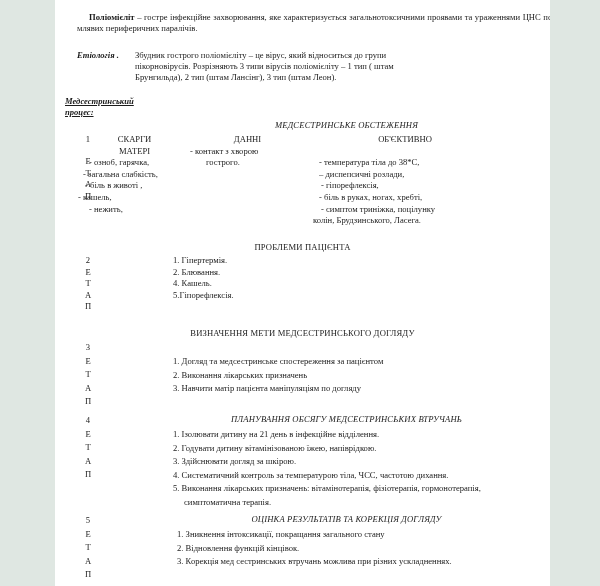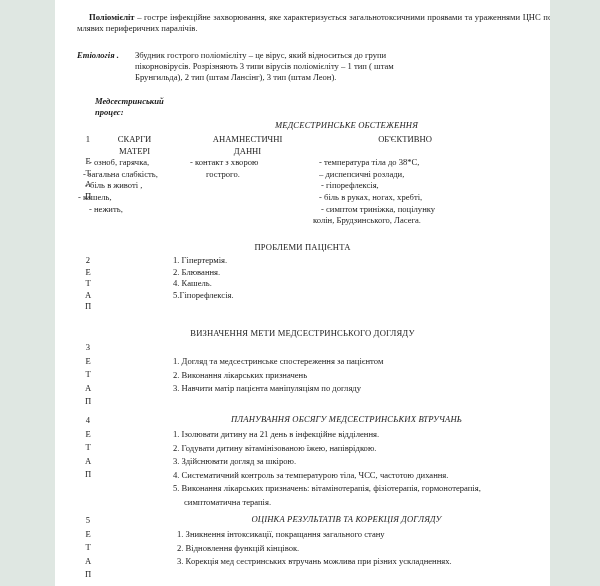"Медсестринський" .mp-label { padding-left: 40px -> 10px; text-decoration: none -> underline }
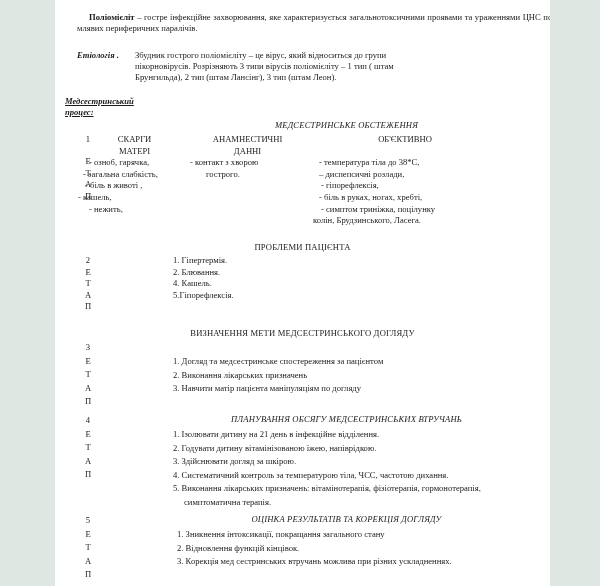"АНАМНЕСТИЧНІ" div.cell { html: <div>АНАМНЕСТИЧНІ</div> -> none }
